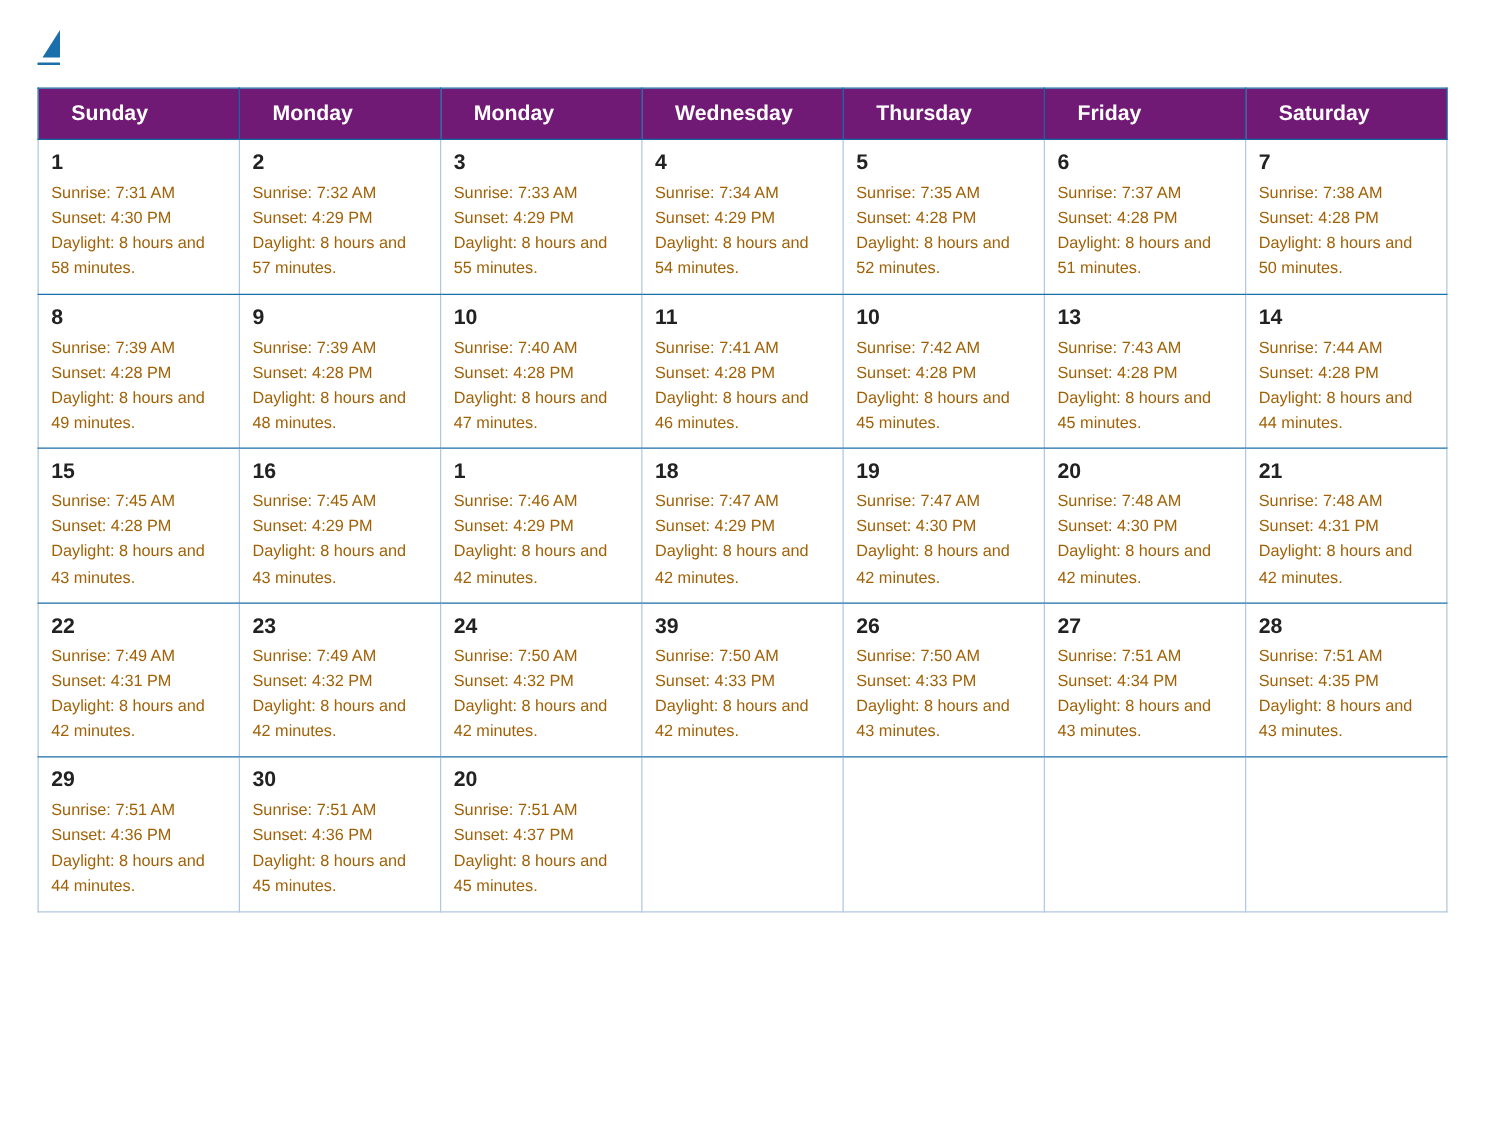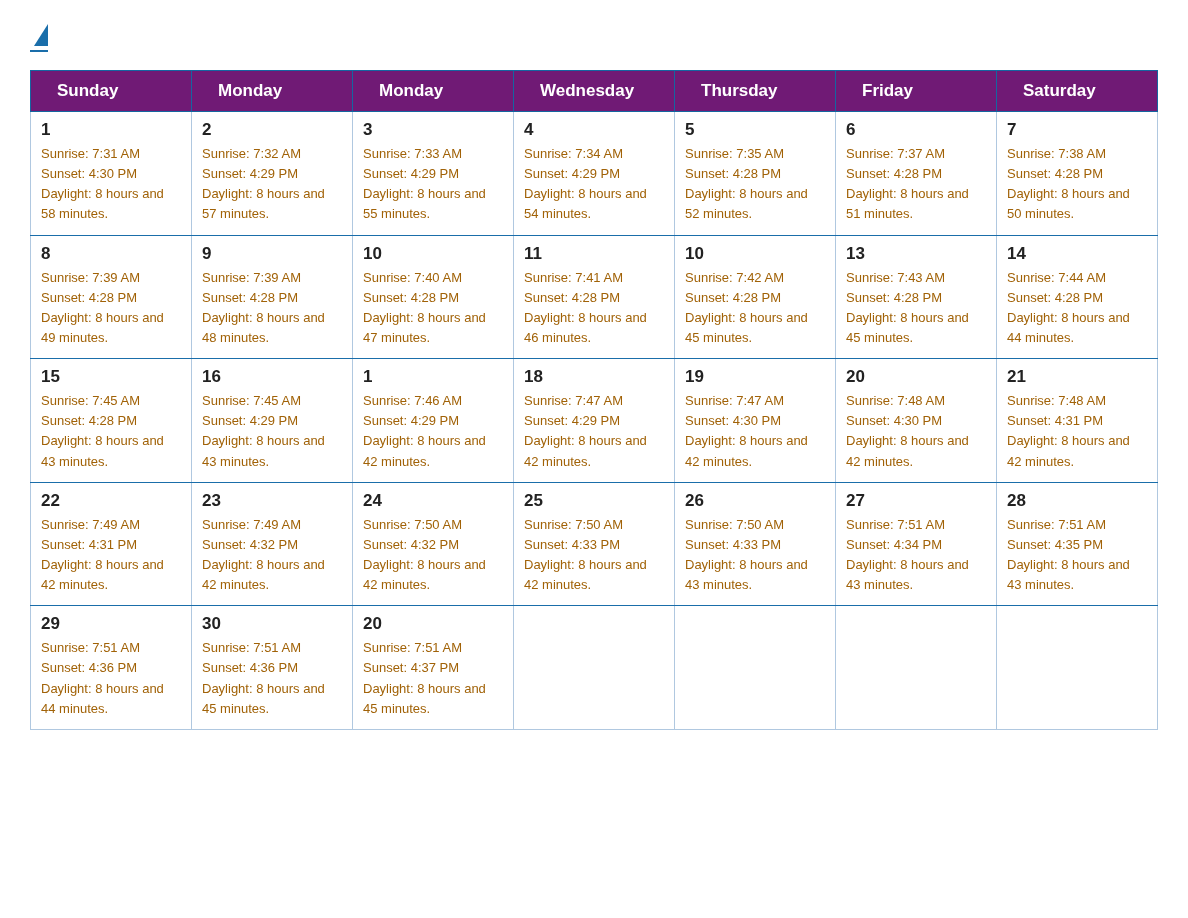"25" div.day-number { text: 25 -> 39 }
